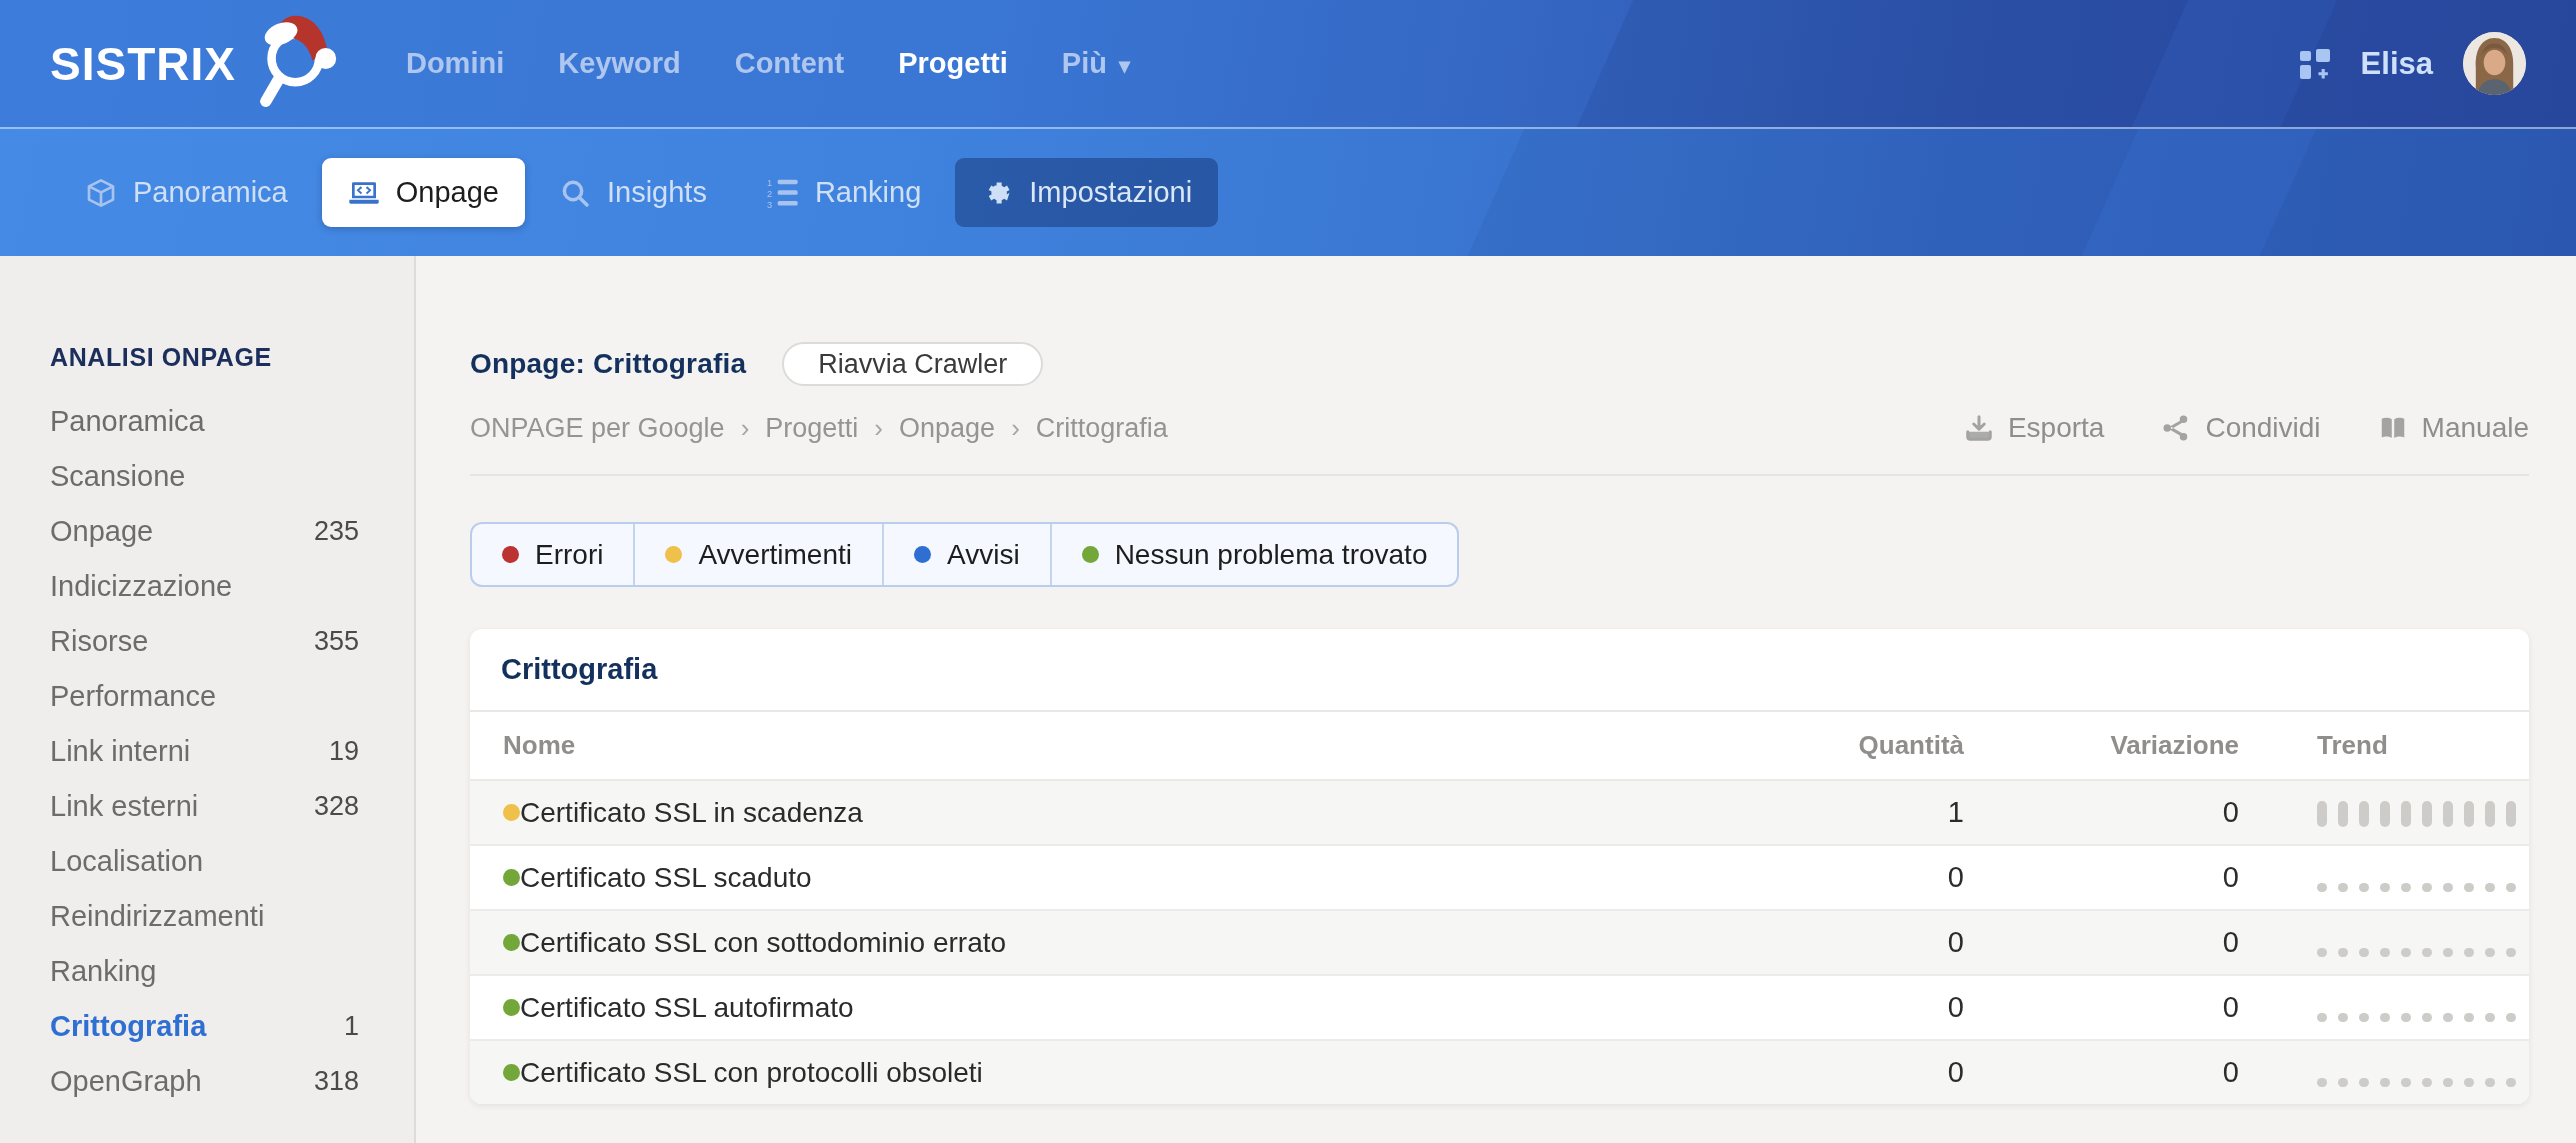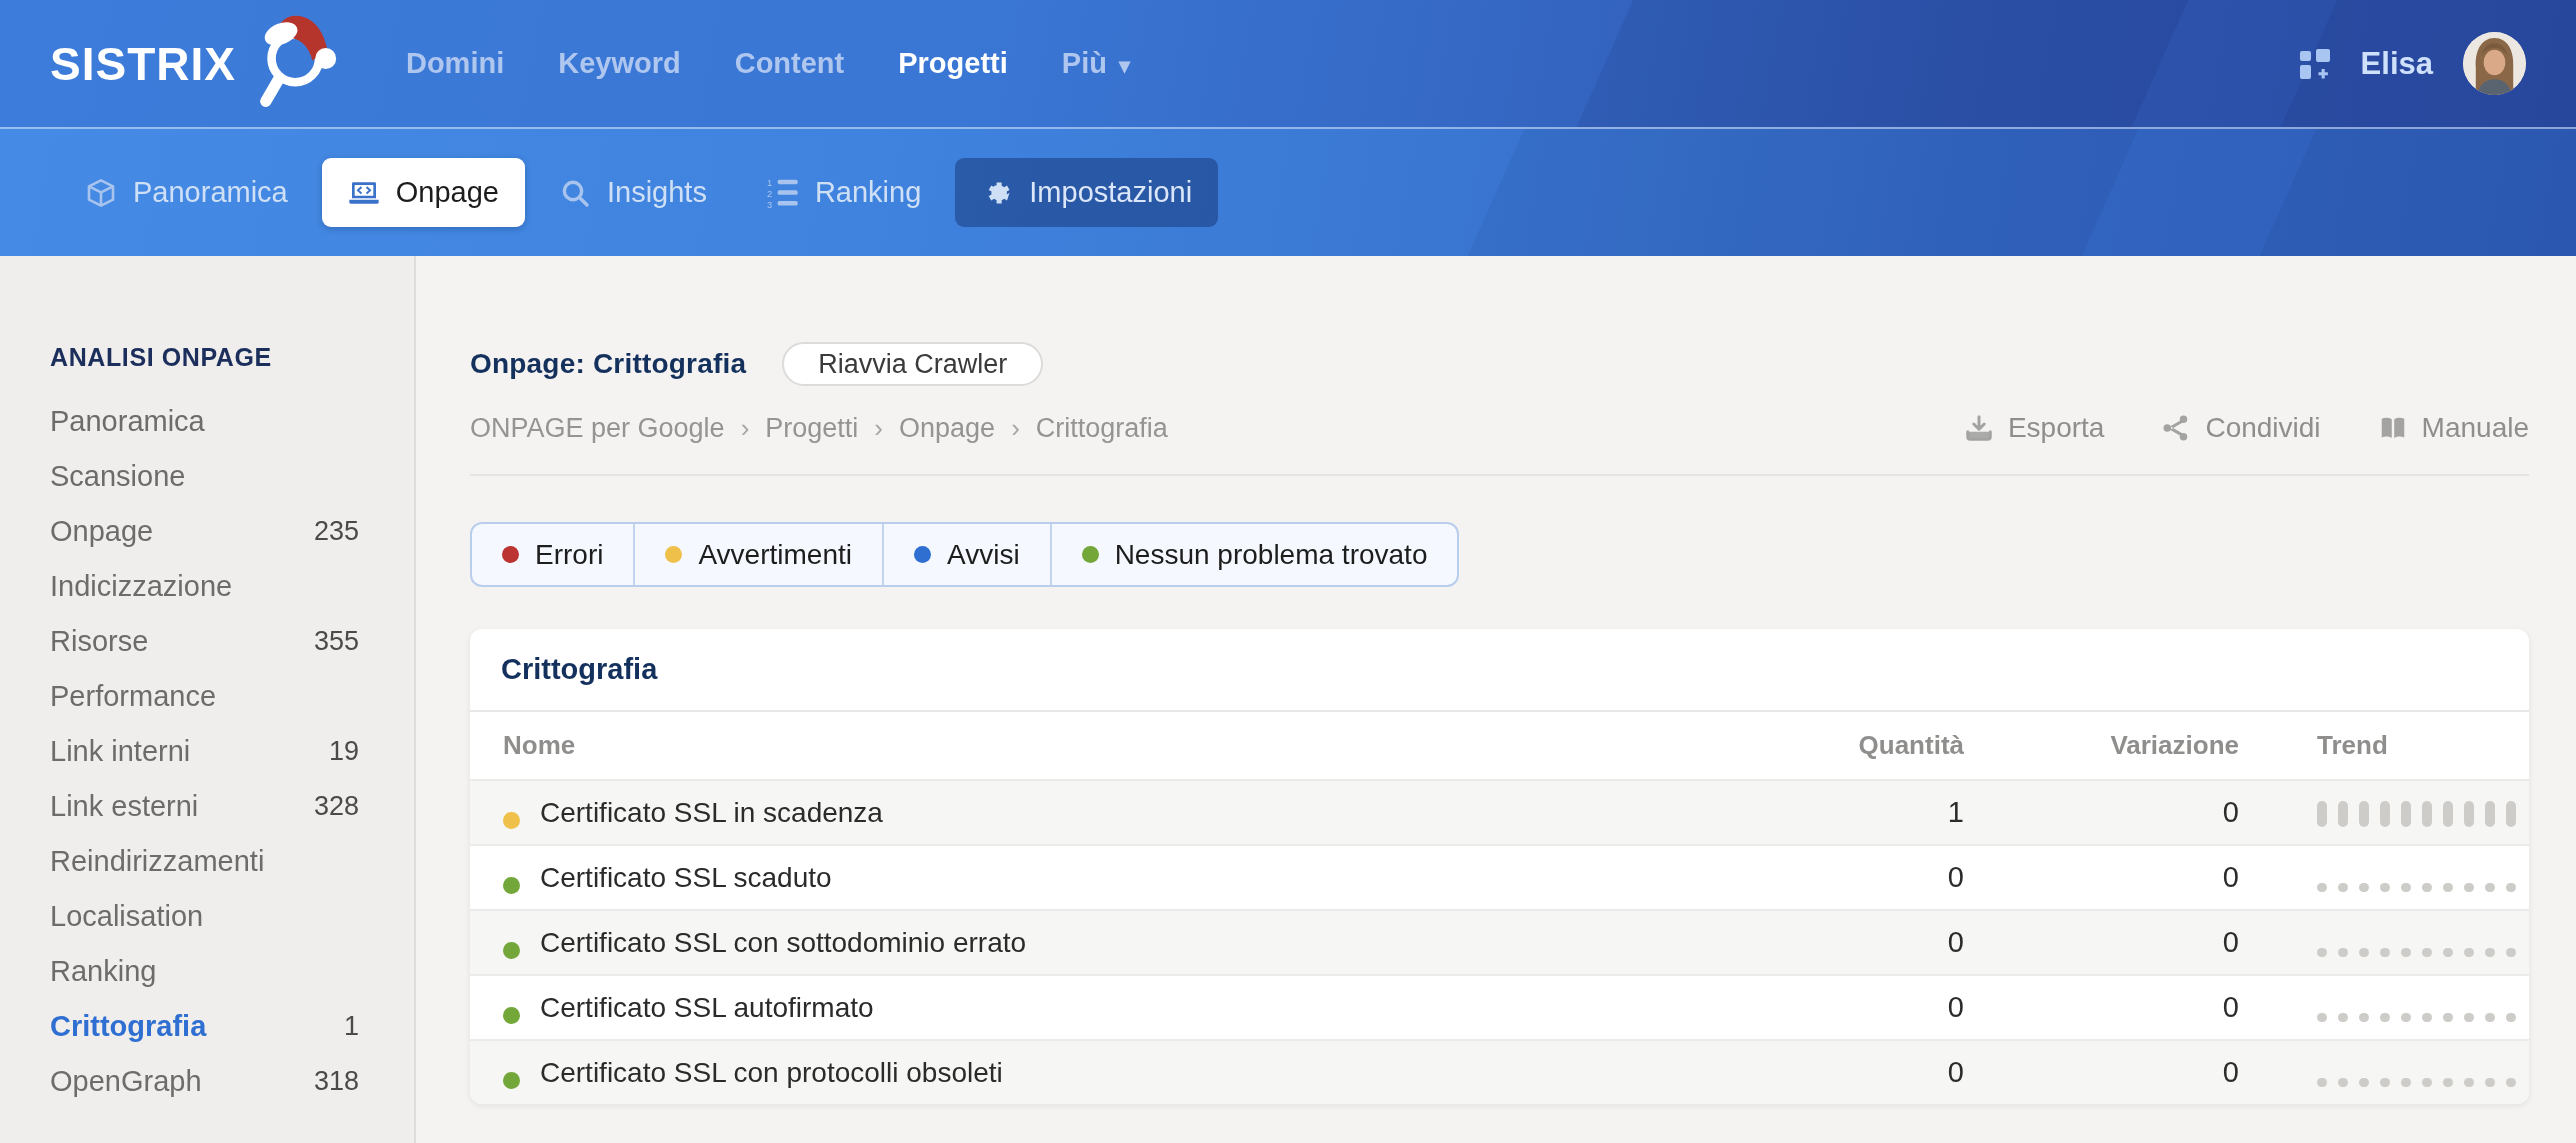"Certificato SSL in scadenza" .cell-name { align-items: flex-end -> center; gap: 20px -> none }
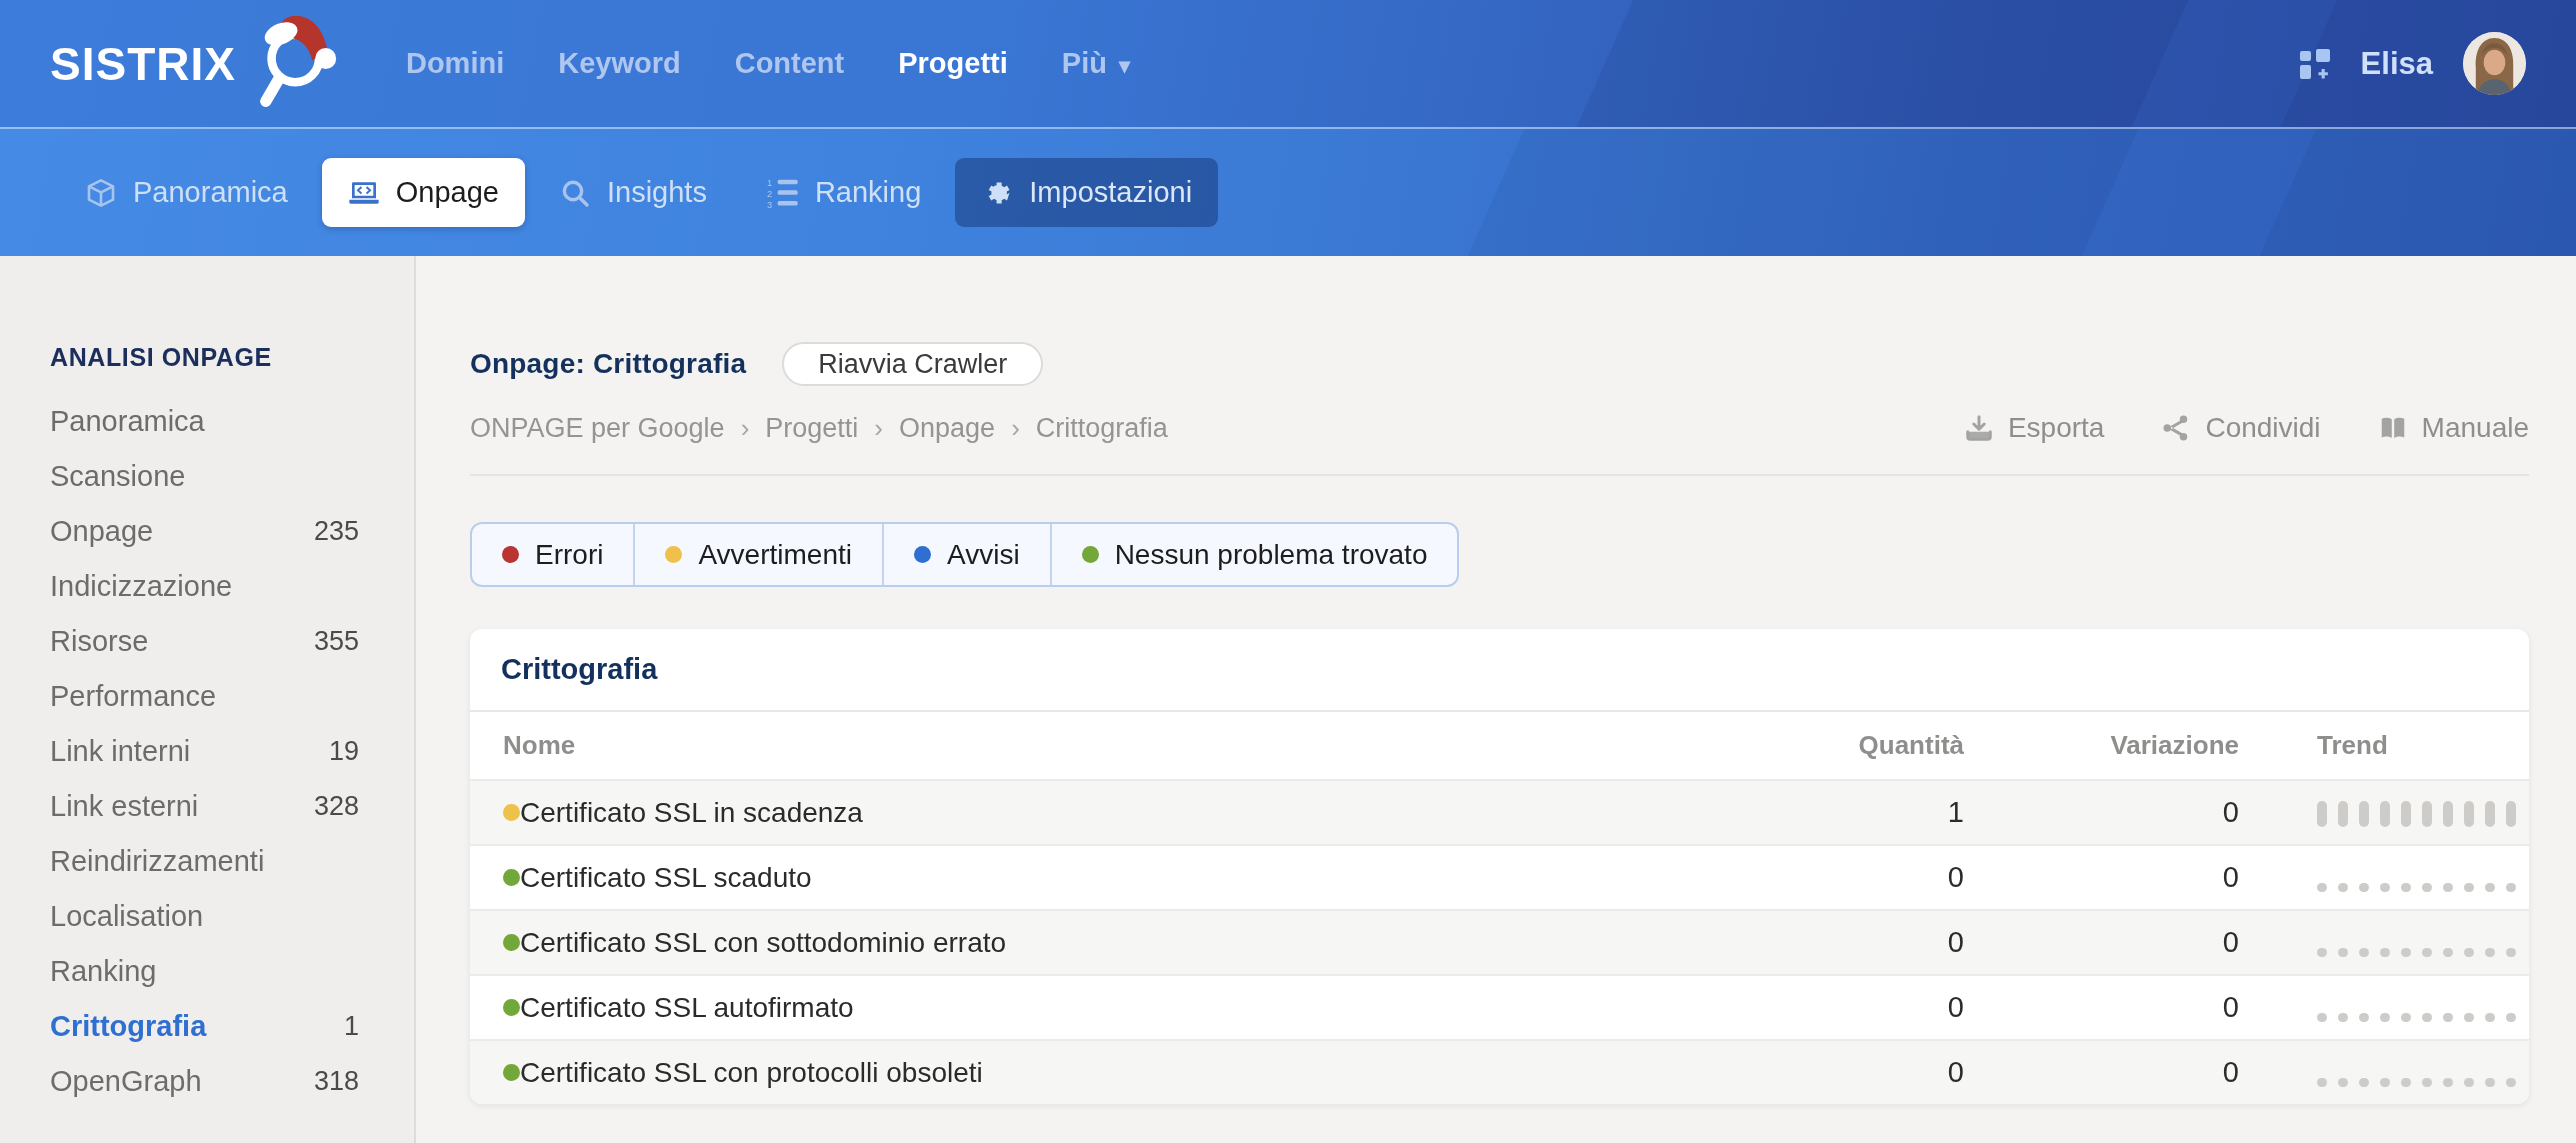"Reindirizzamenti" li.sb-item { order: before "Localisation" -> after "Localisation" }
